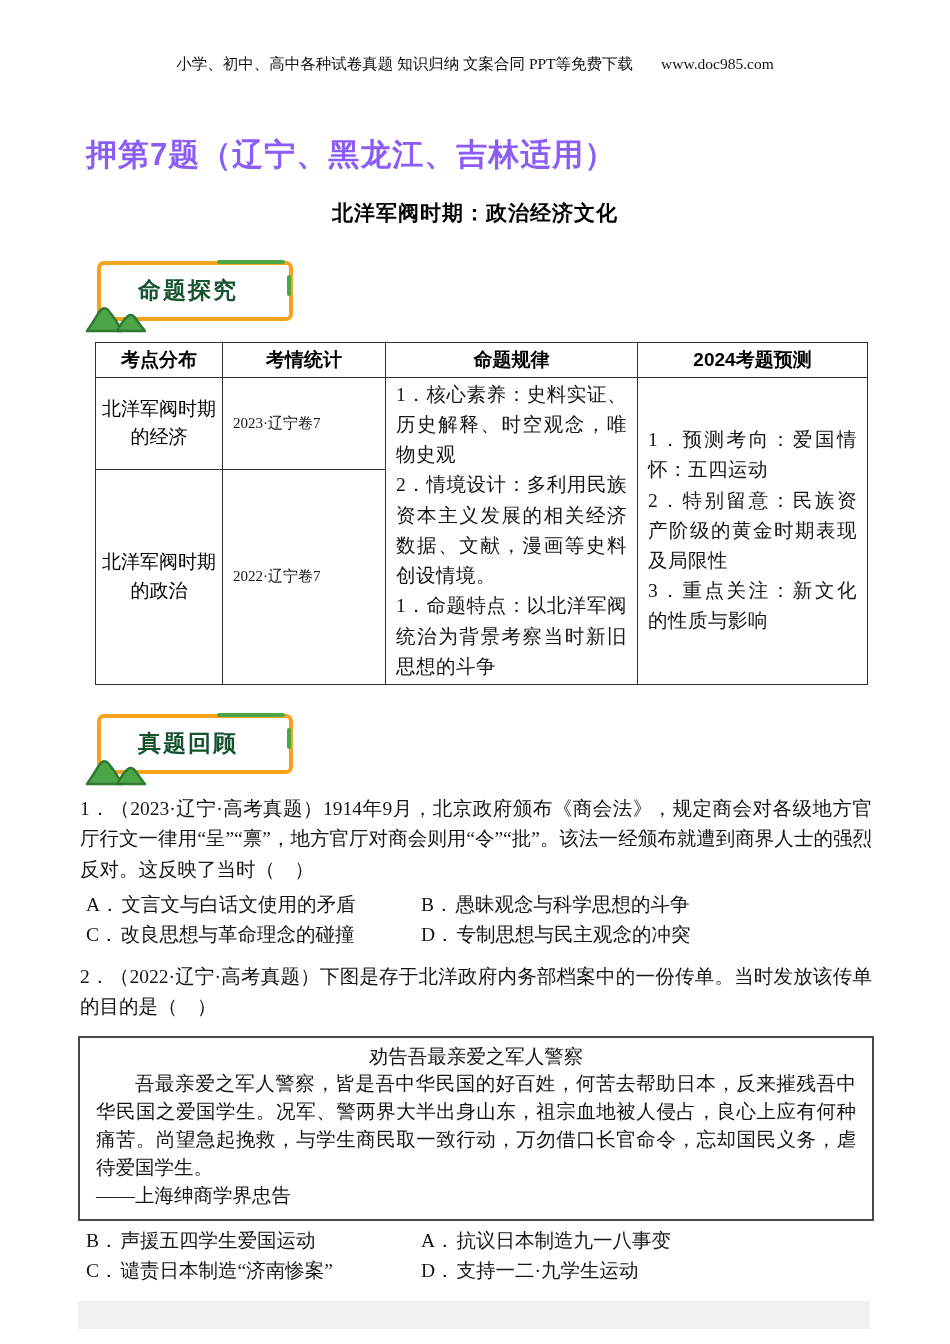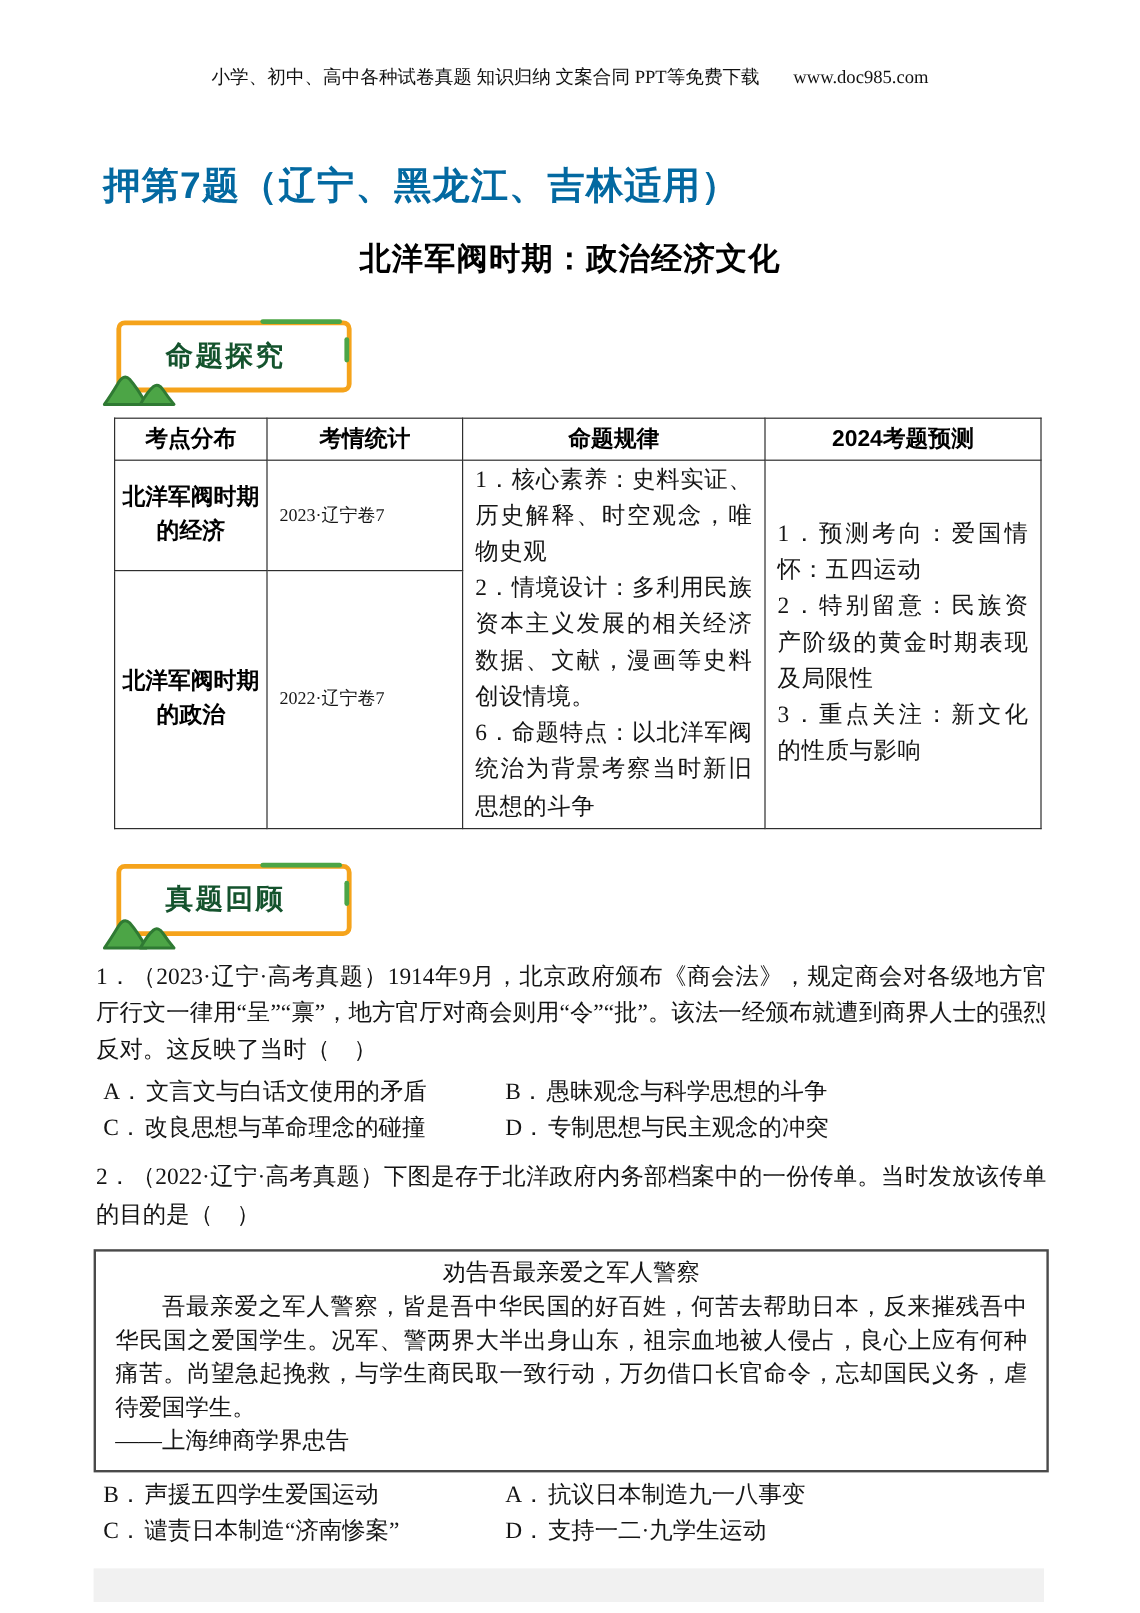"押第7题（辽宁、黑龙江、吉林适用）" .doc-title { color: #0369a1 -> #8b5cf6 }
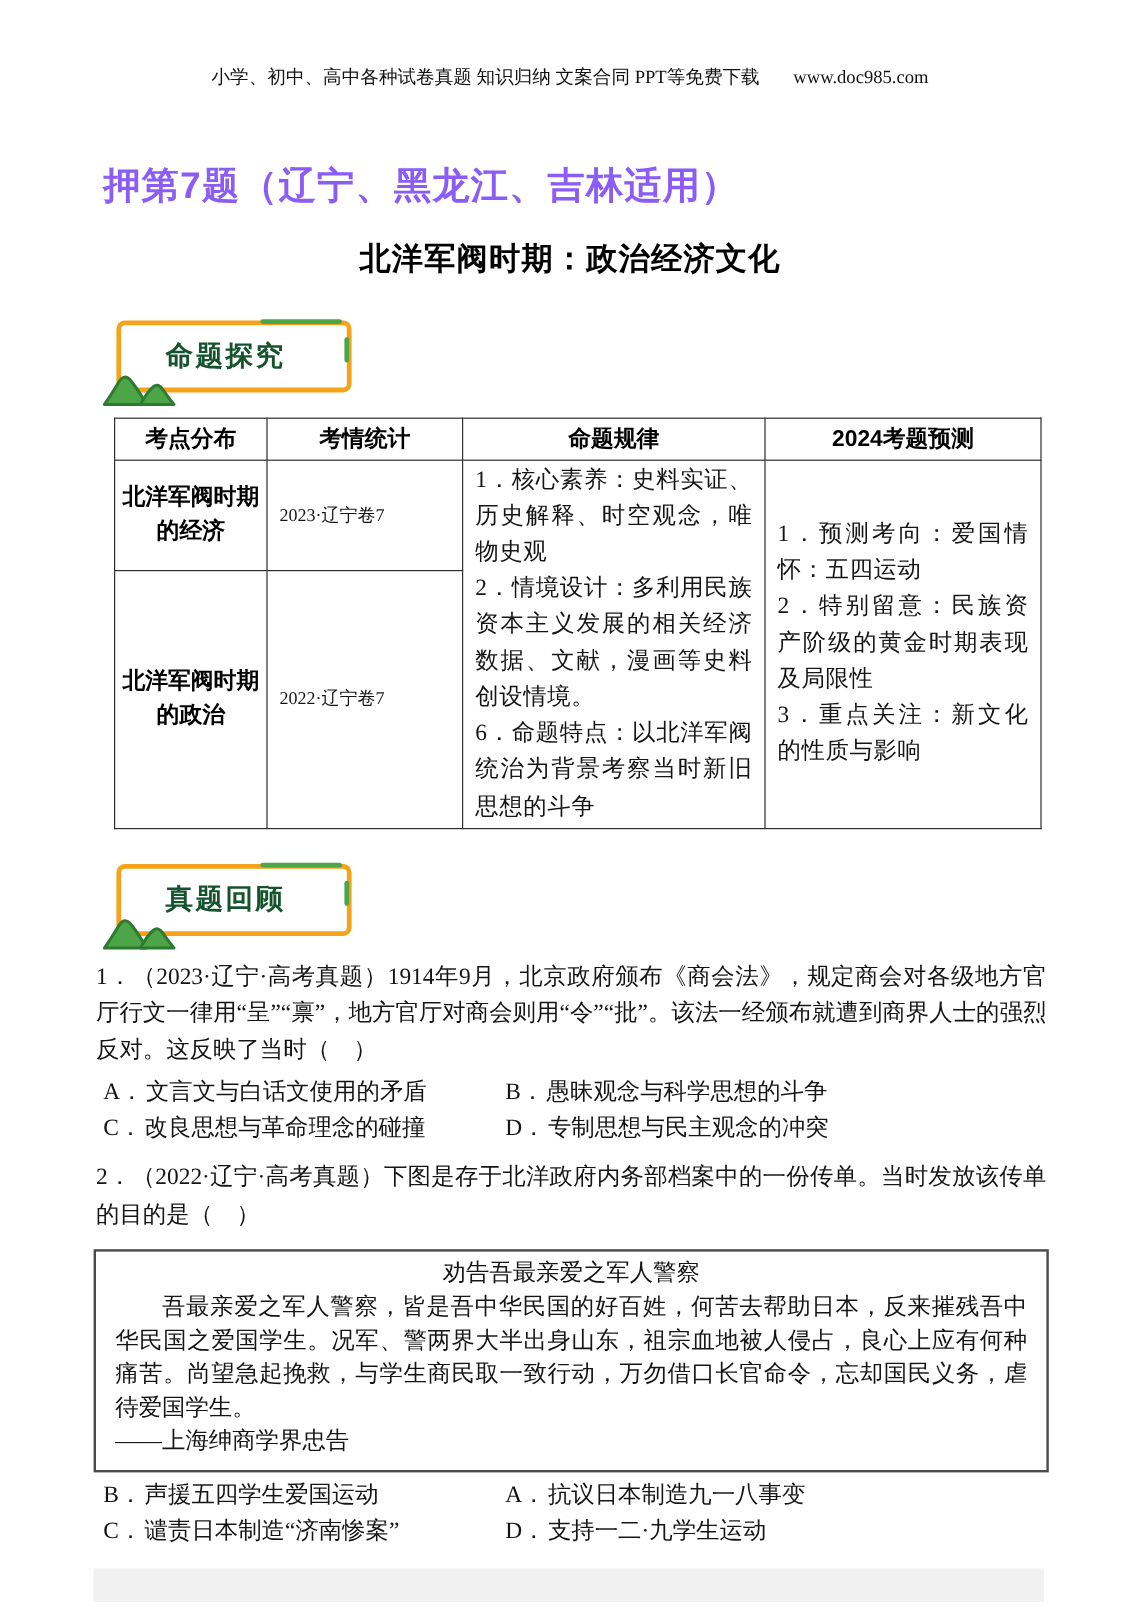"北洋军阀时期：政治经济文化" .doc-subtitle { font-size: 26px -> 21px }
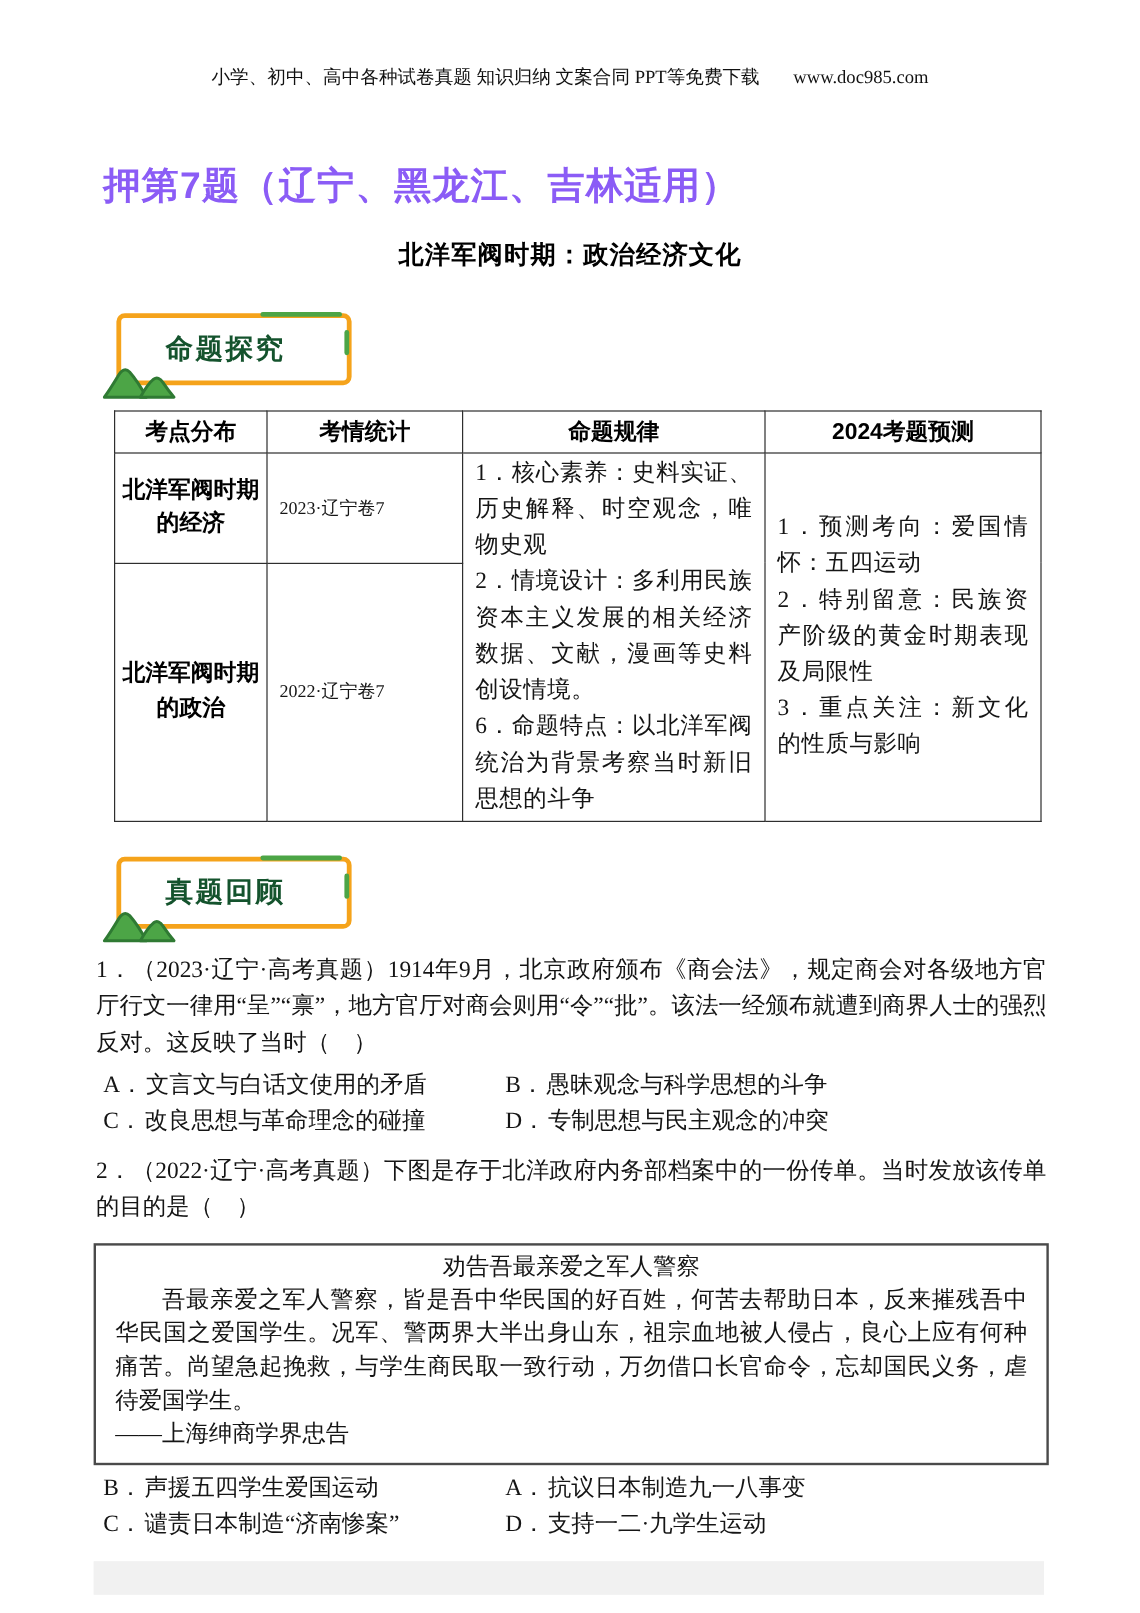"北洋军阀时期的经济" .info-table td.topic { font-weight: bold -> normal }
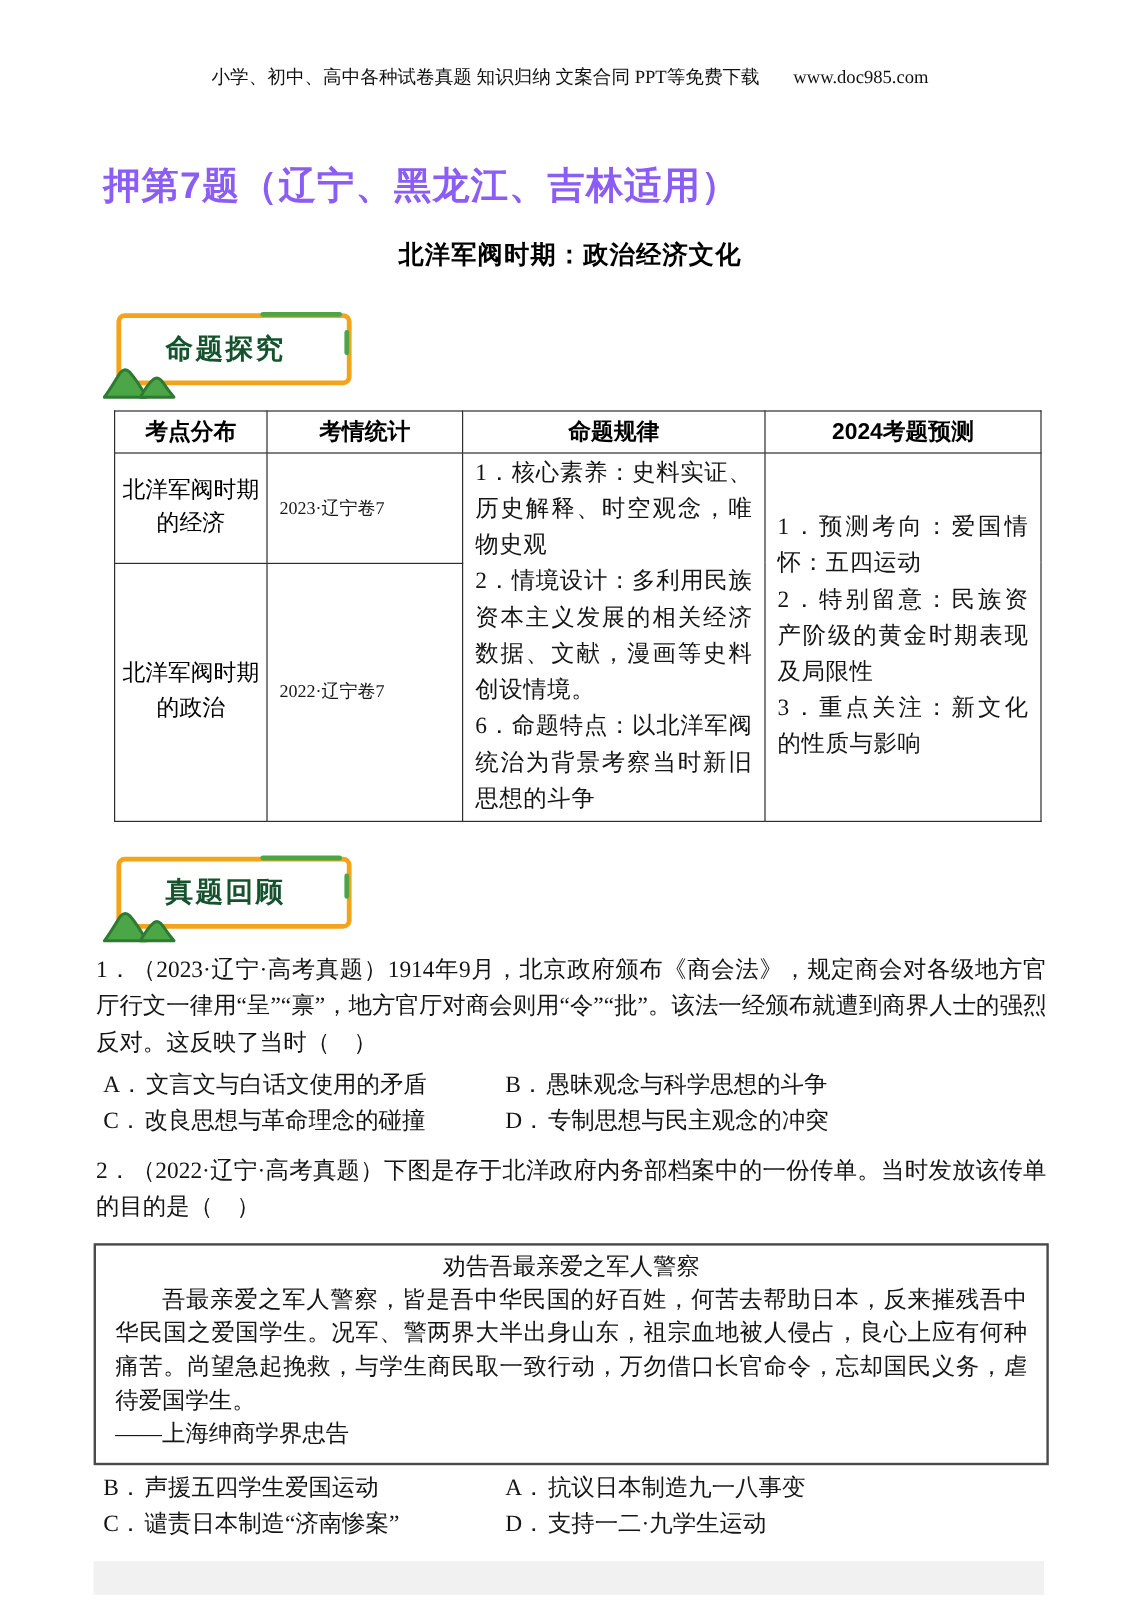"6．命题特点：以北洋军阀统治为背景考察当时新旧思想的斗争" div { text: 6 -> 1 }
